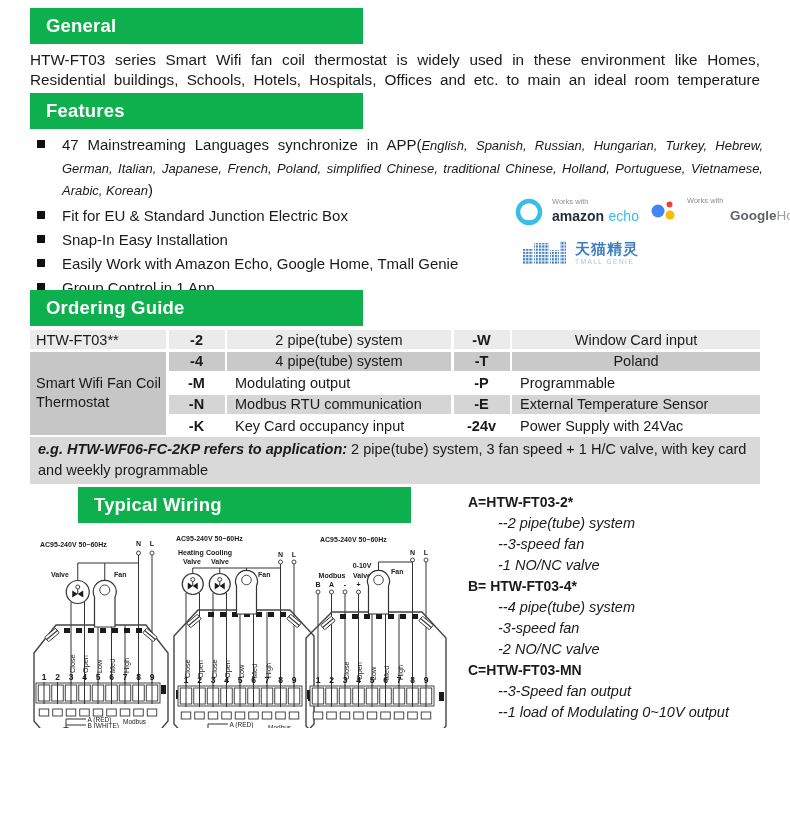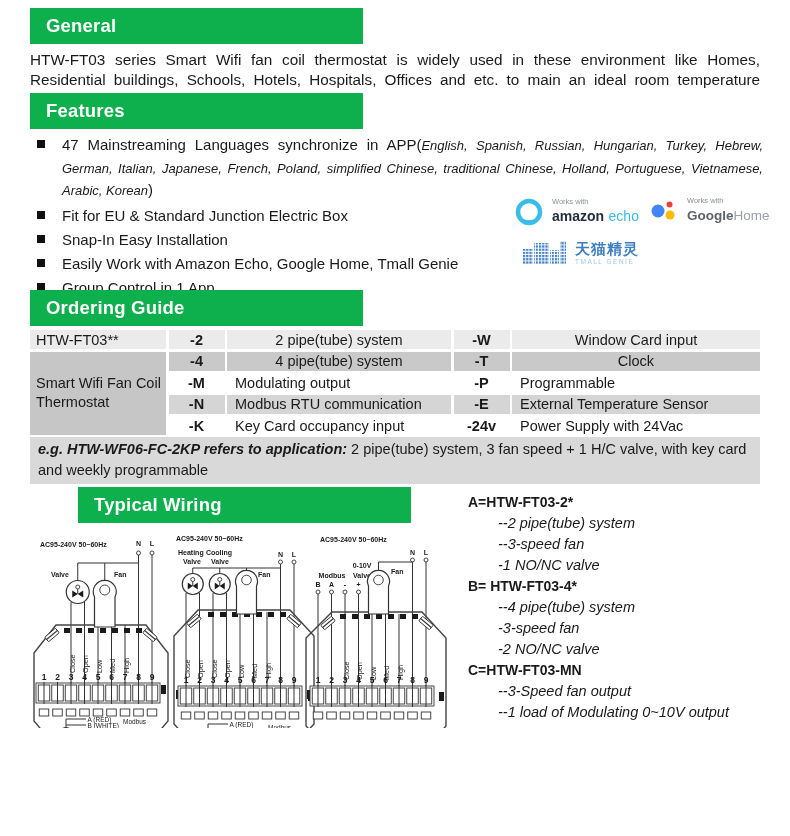"Google" .gg-brand { margin-left: none -> 43px }
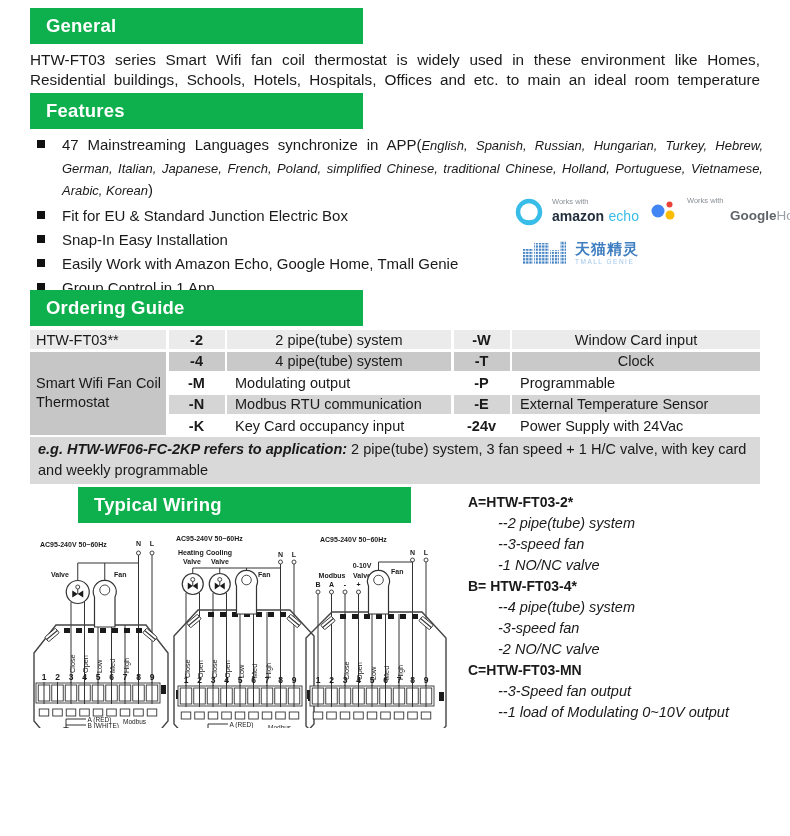"Clock" div.oc { text: Clock -> Poland }
